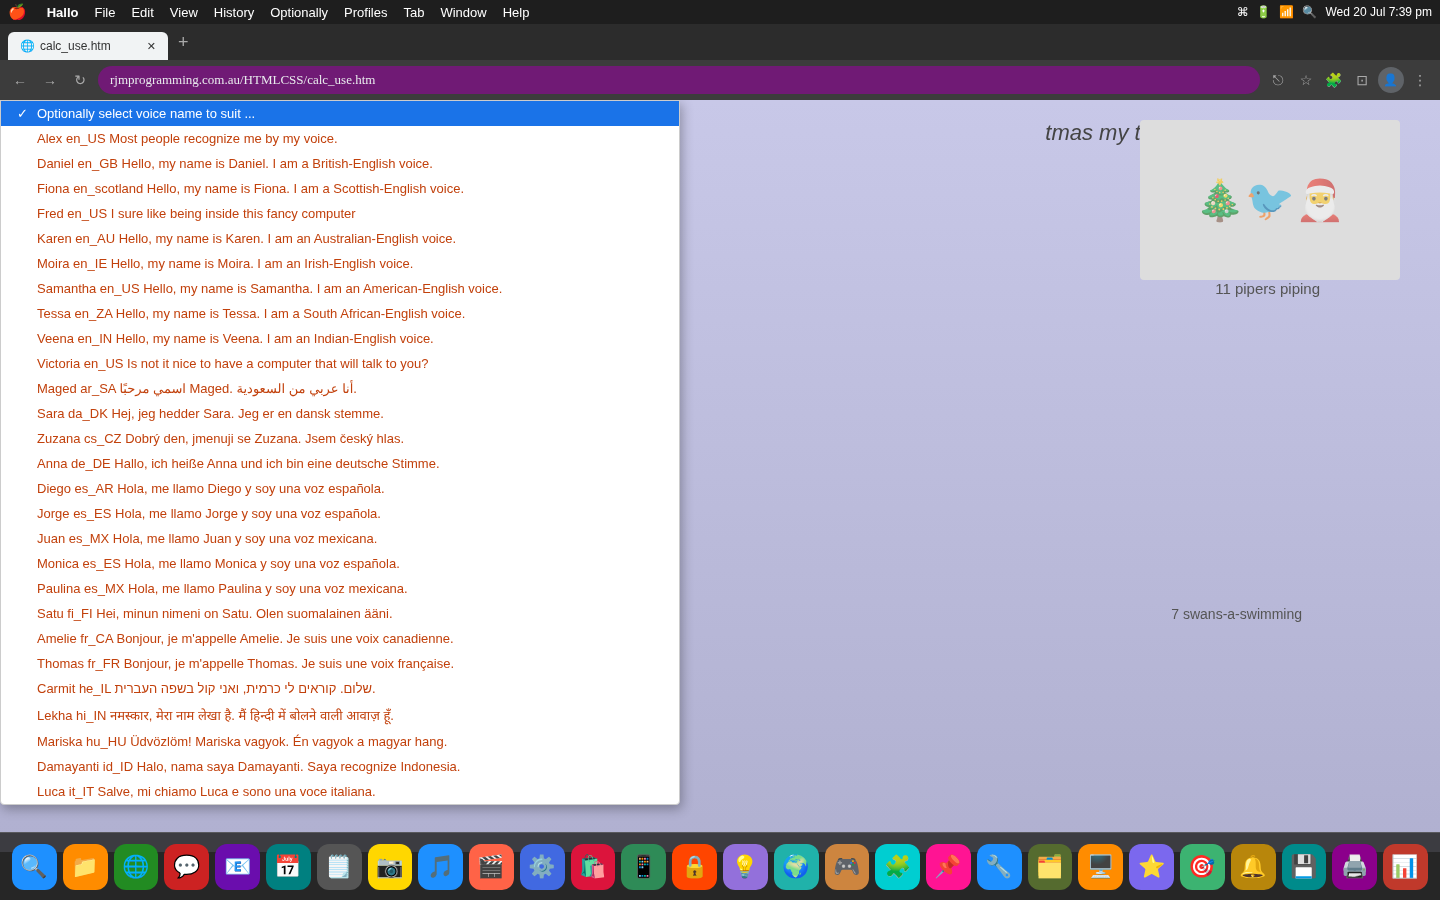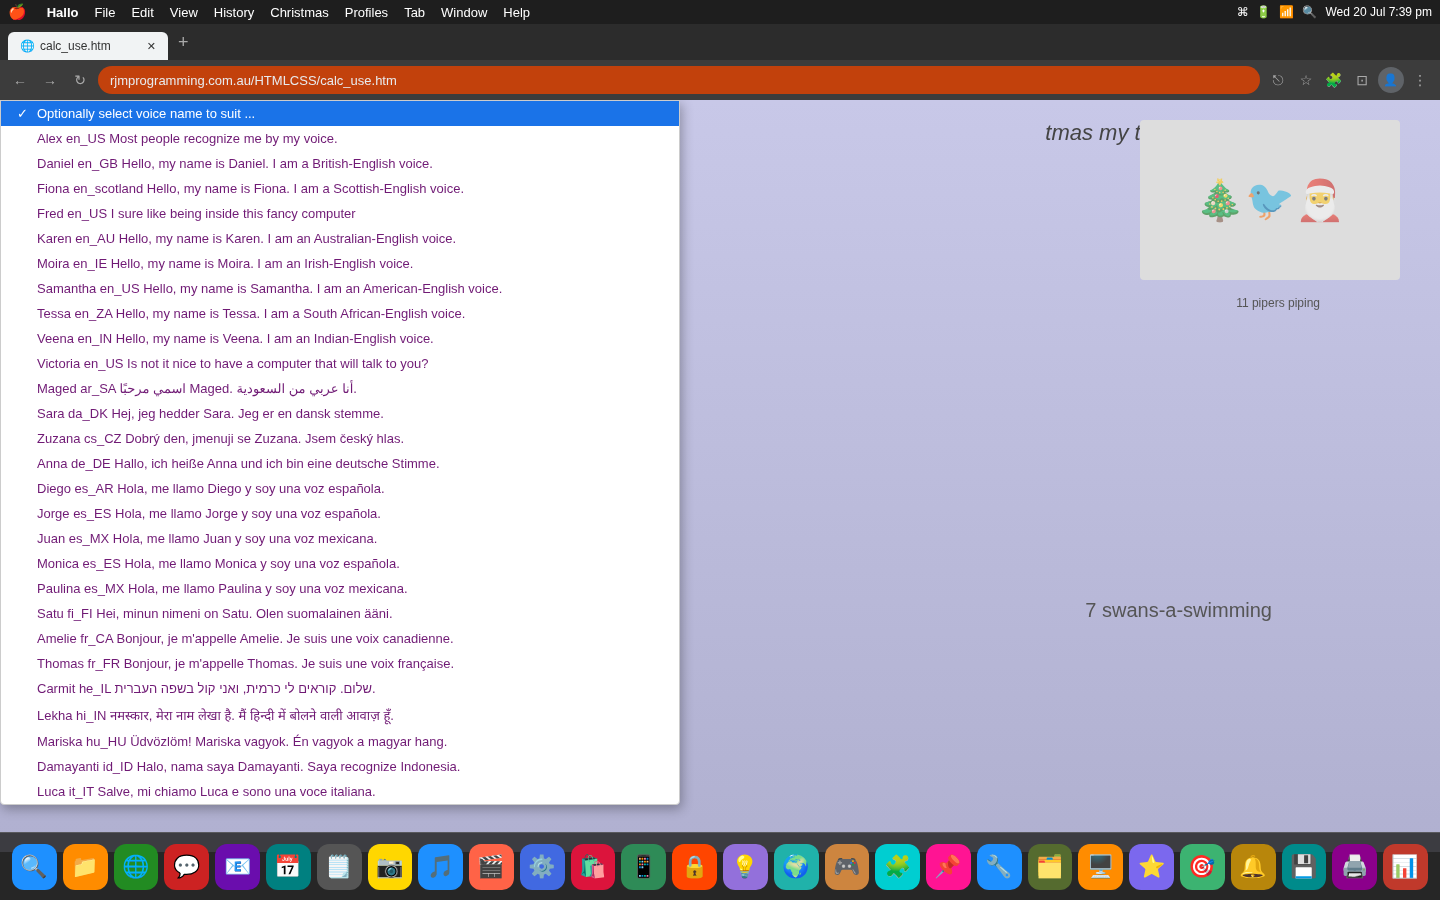"Christmas" span.menu-item { text: Christmas -> Optionally }
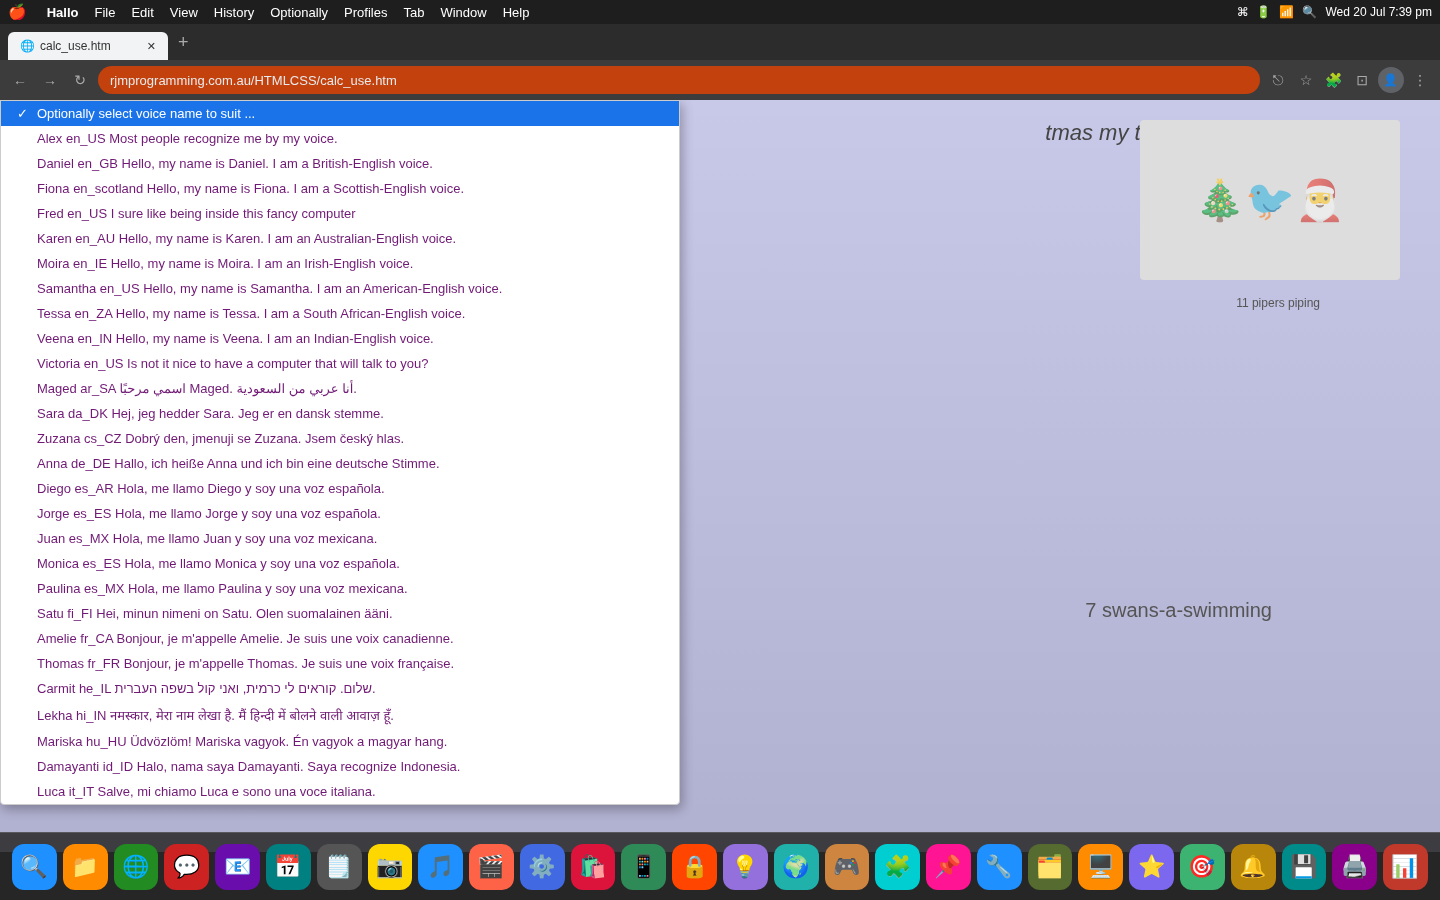"rjmprogramming.com.au/HTMLCSS/calc_use.h" .address-input { background: #c2410c -> #701a75; font-family: none -> Liberation Serif, serif }
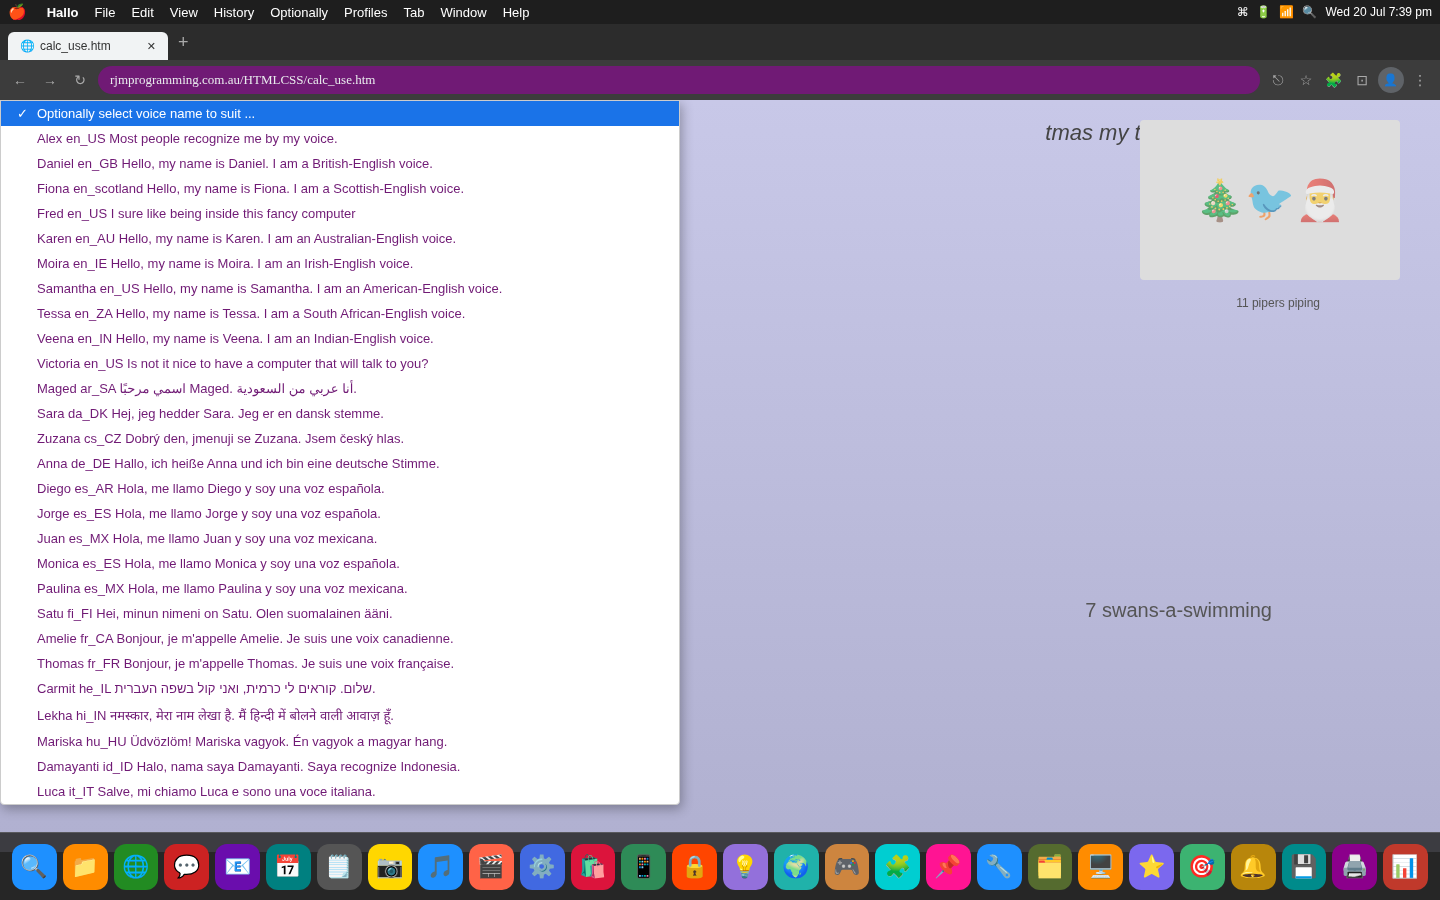"Alex en_US Most people recognize" .dropdown-item { color: #701a75 -> #c2410c }
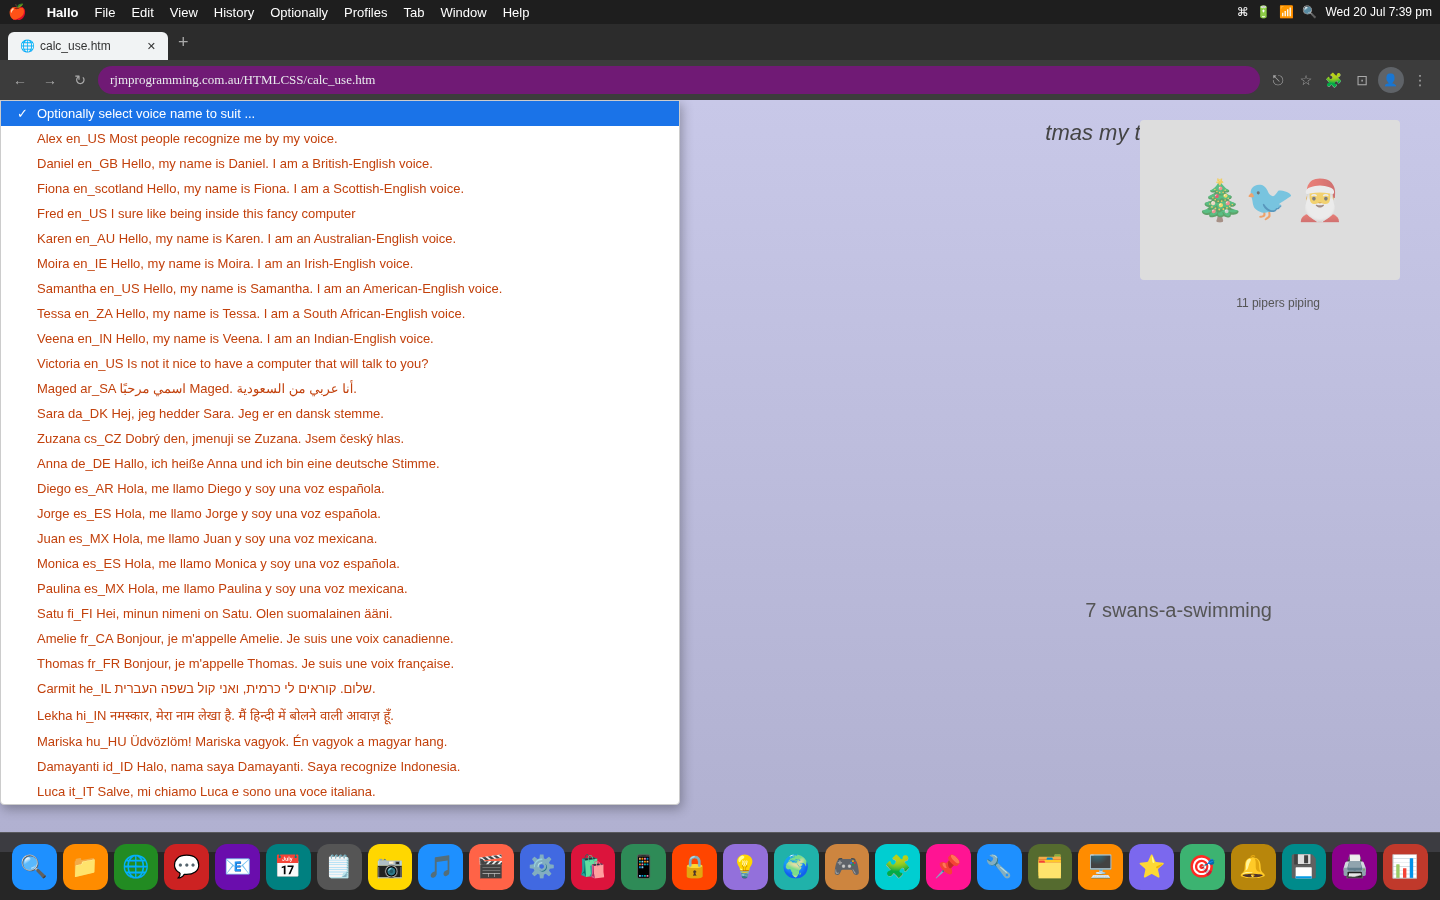"11 pipers piping" div { font-size: 12px -> 15px; top: 196px -> 180px }
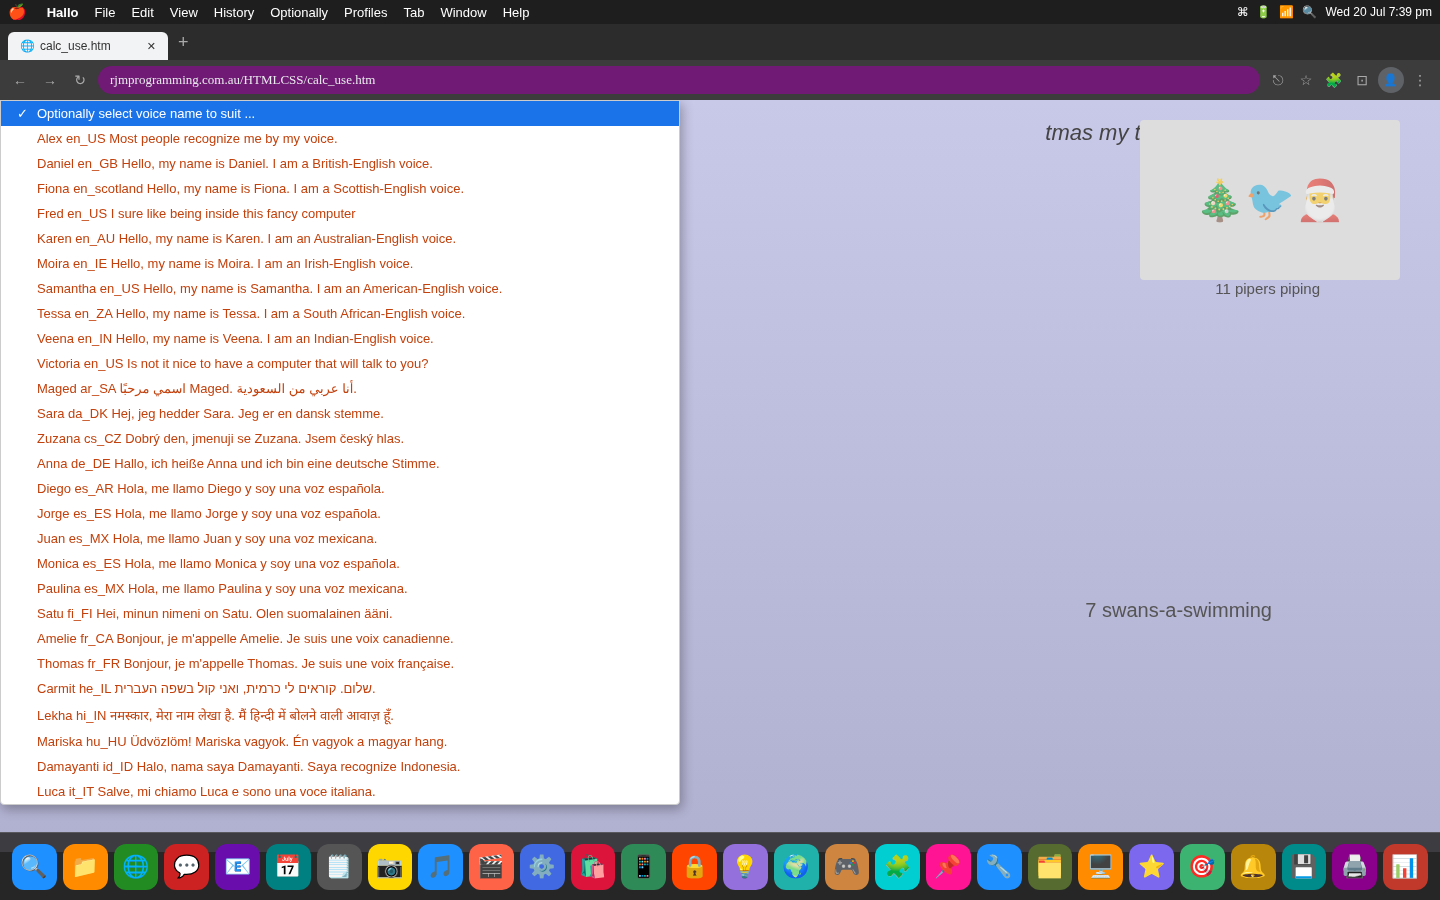"7 swans-a-swimming" div { font-size: 20px -> 14px; right: 168px -> 138px }
